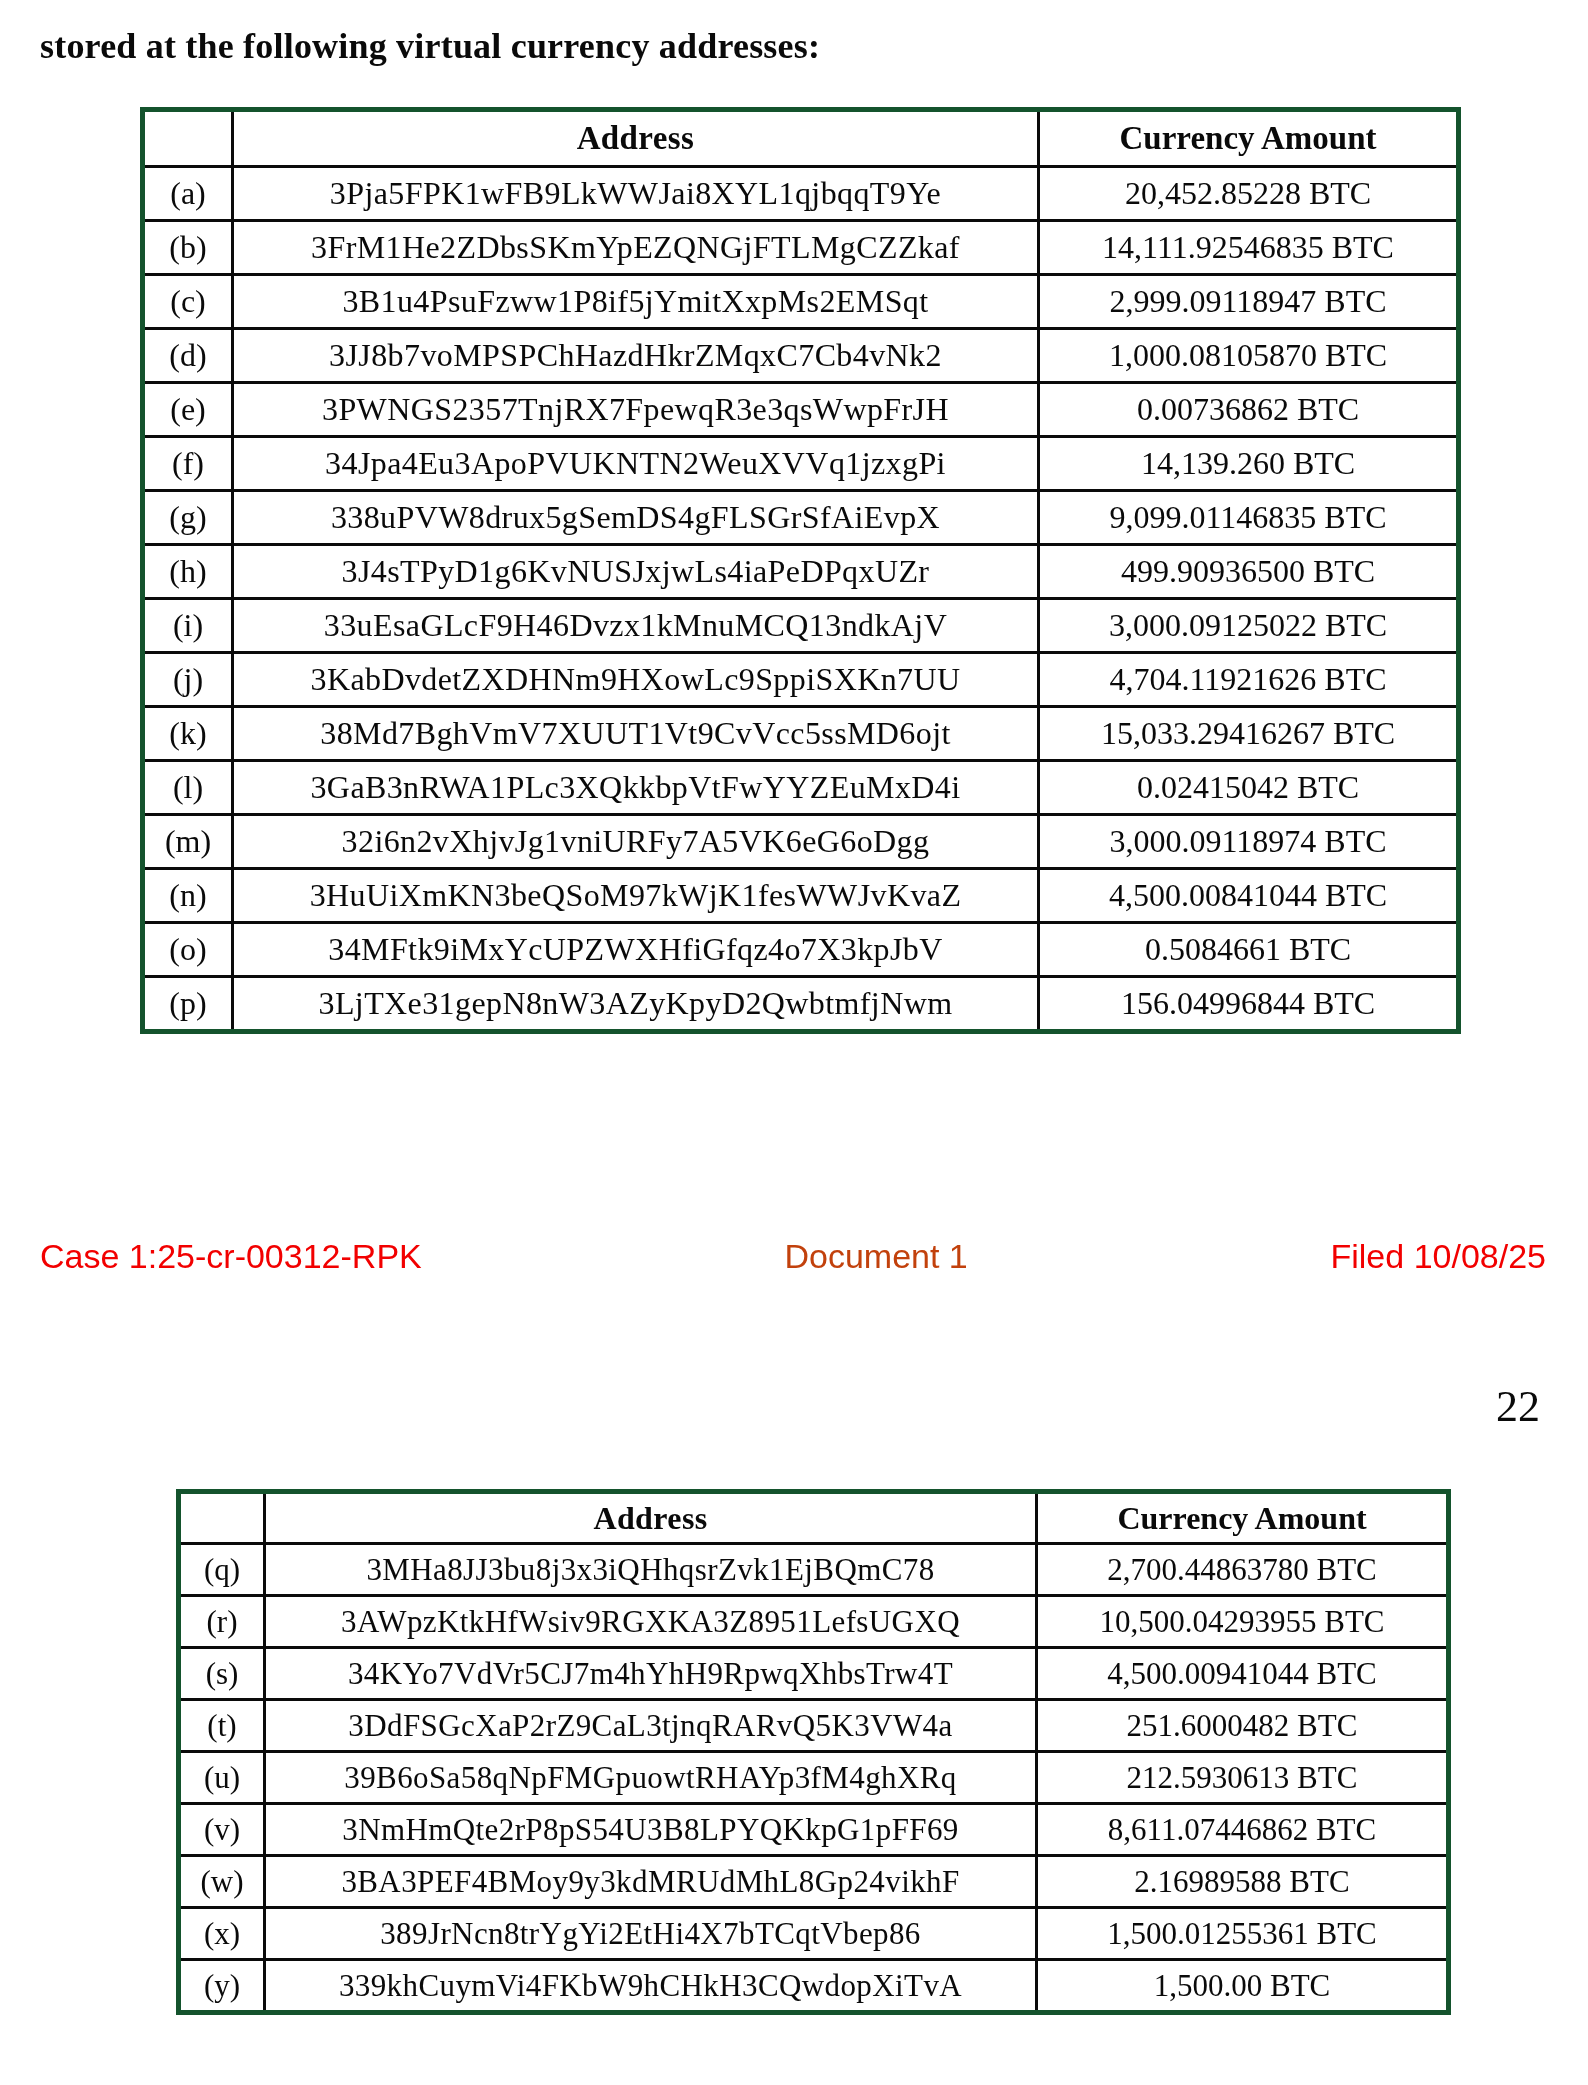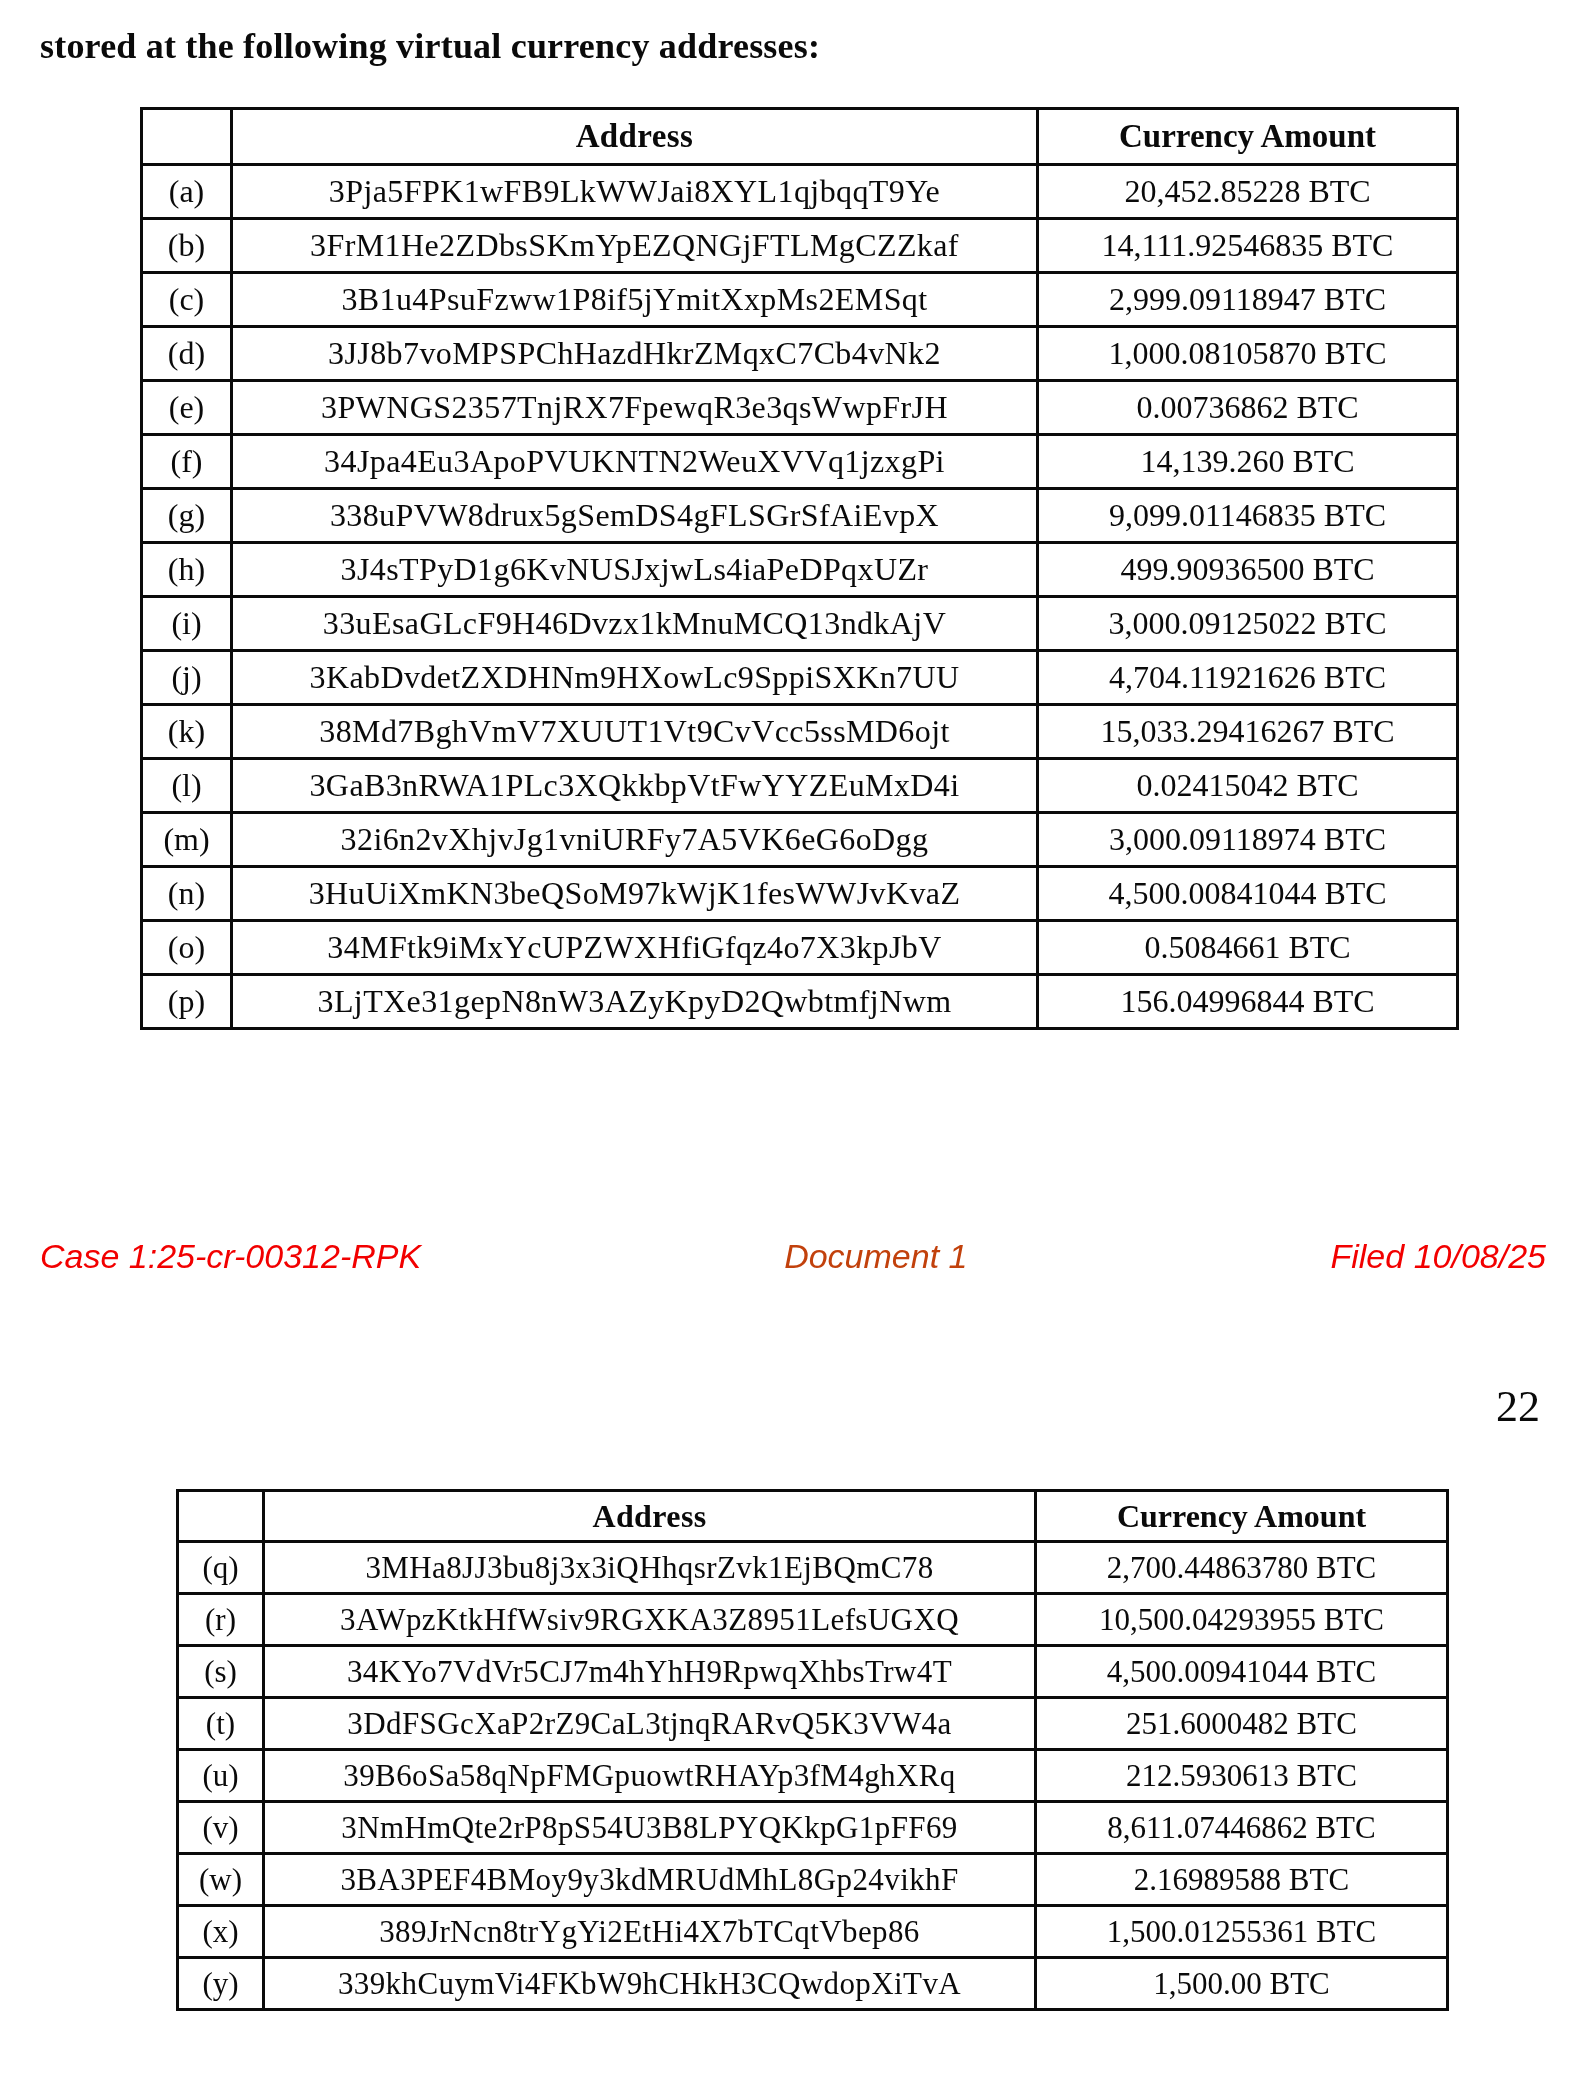"Address" table.btc-table { border: 3px solid #14532d -> 5px solid #14532d }
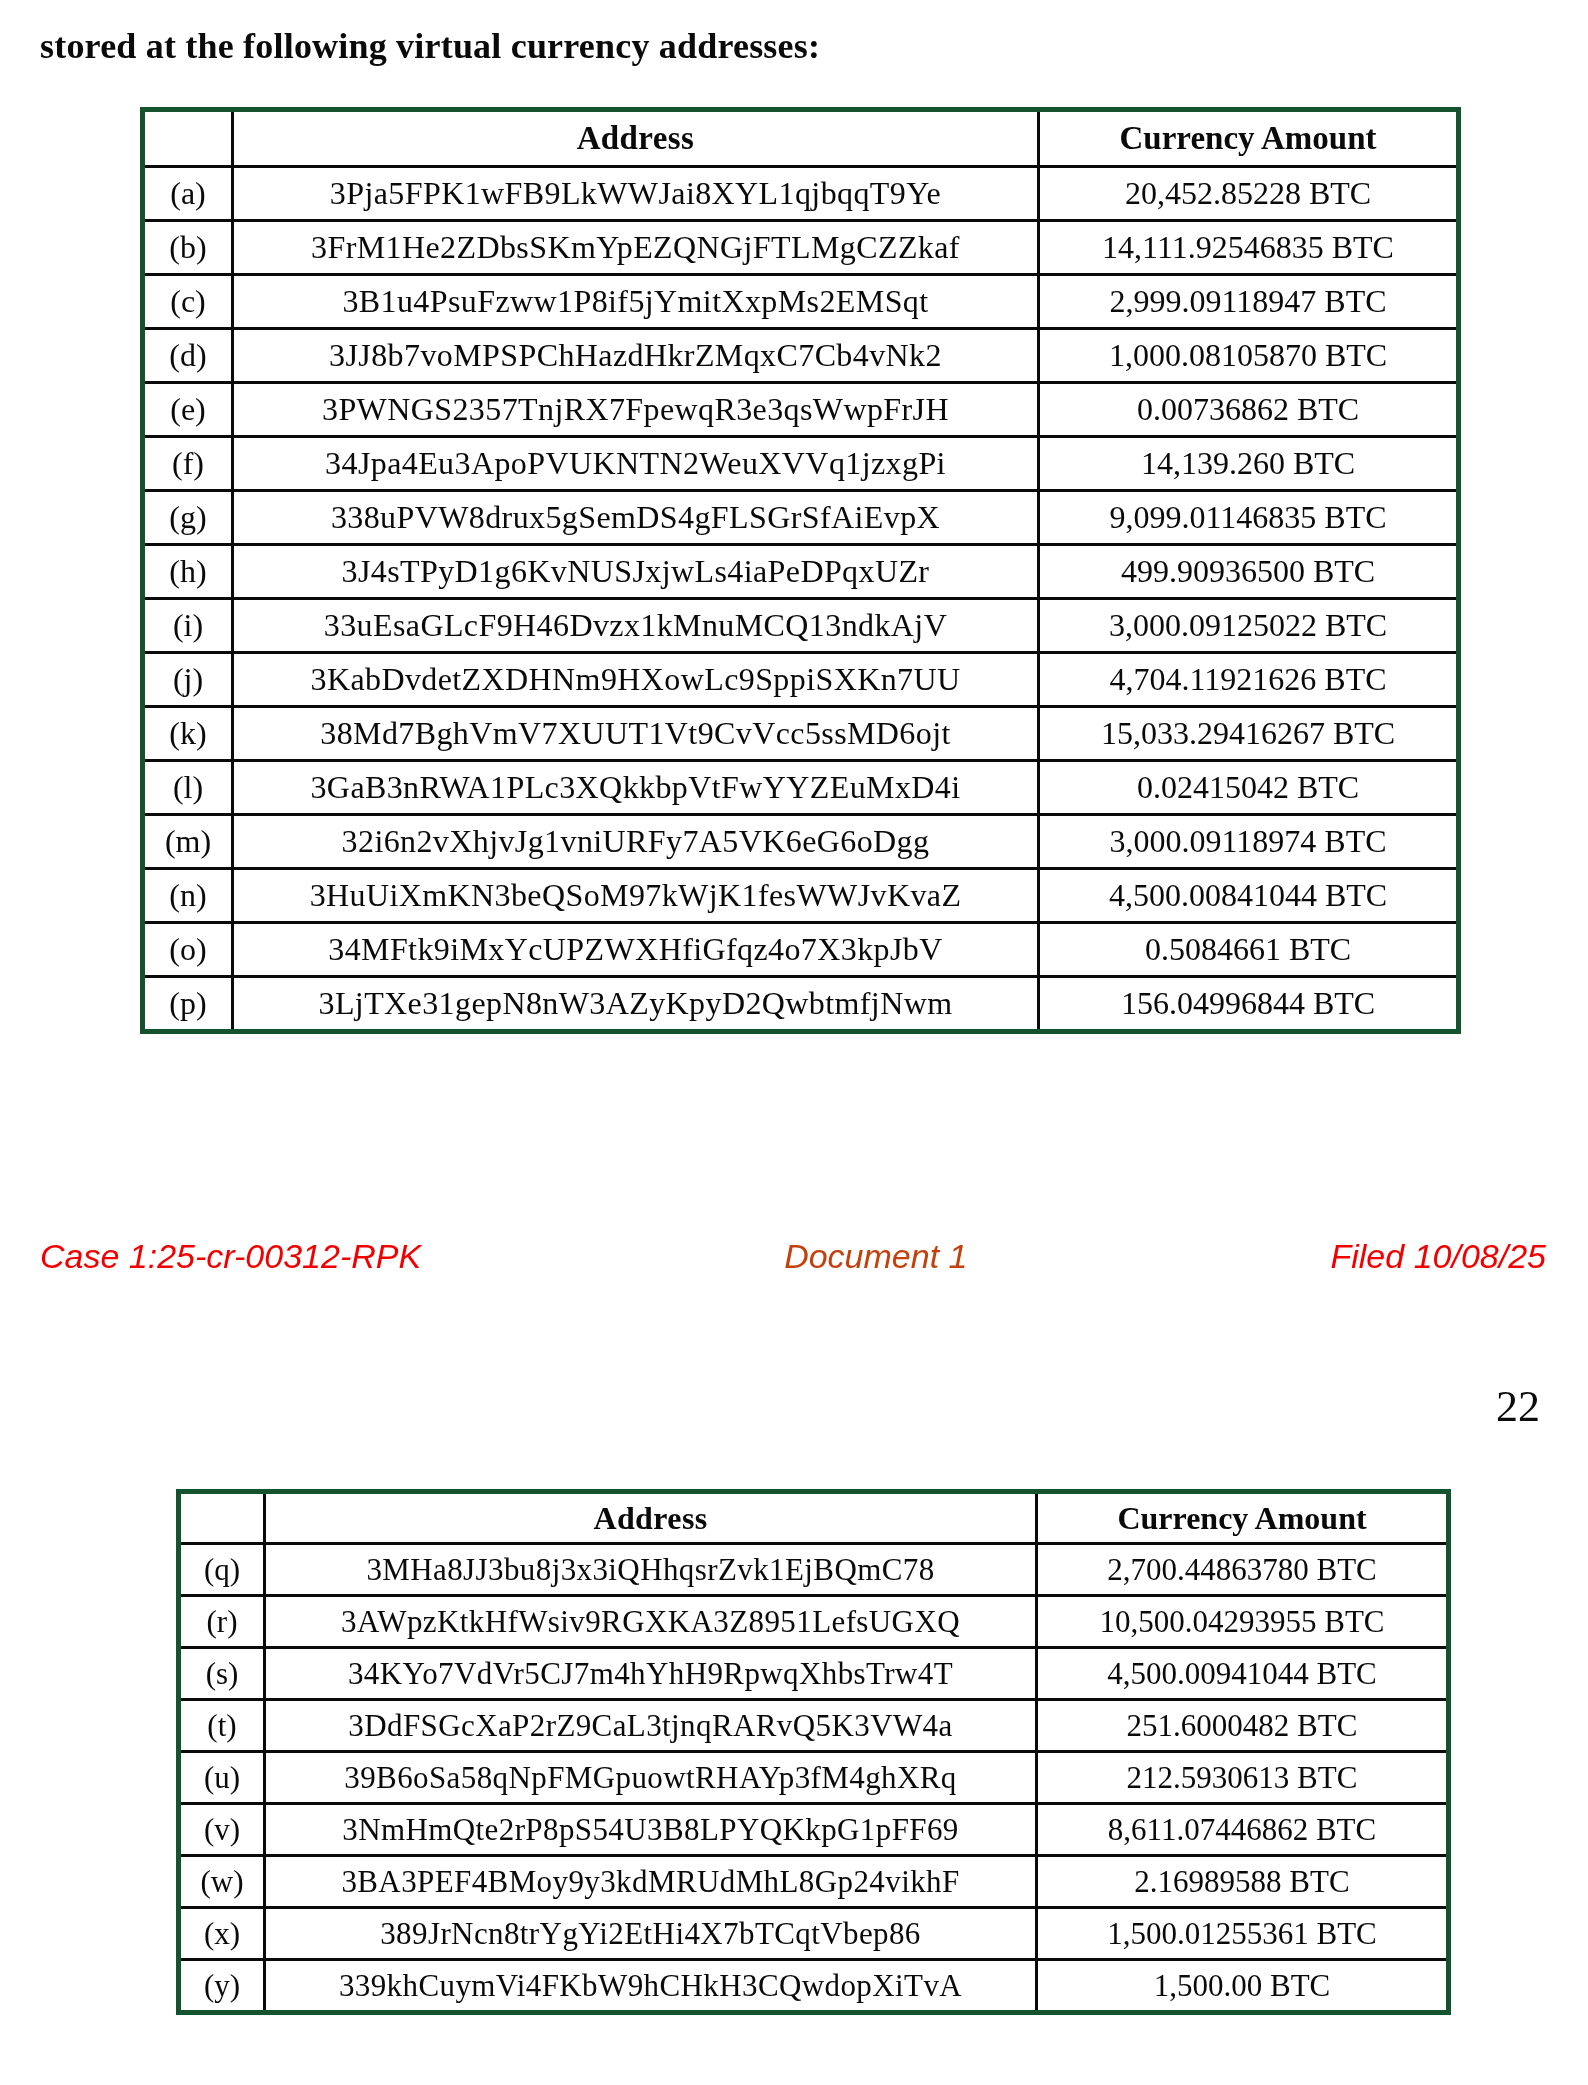"Case 1:25-cr-00312-RPK" .stamp { font-style: italic -> none }
